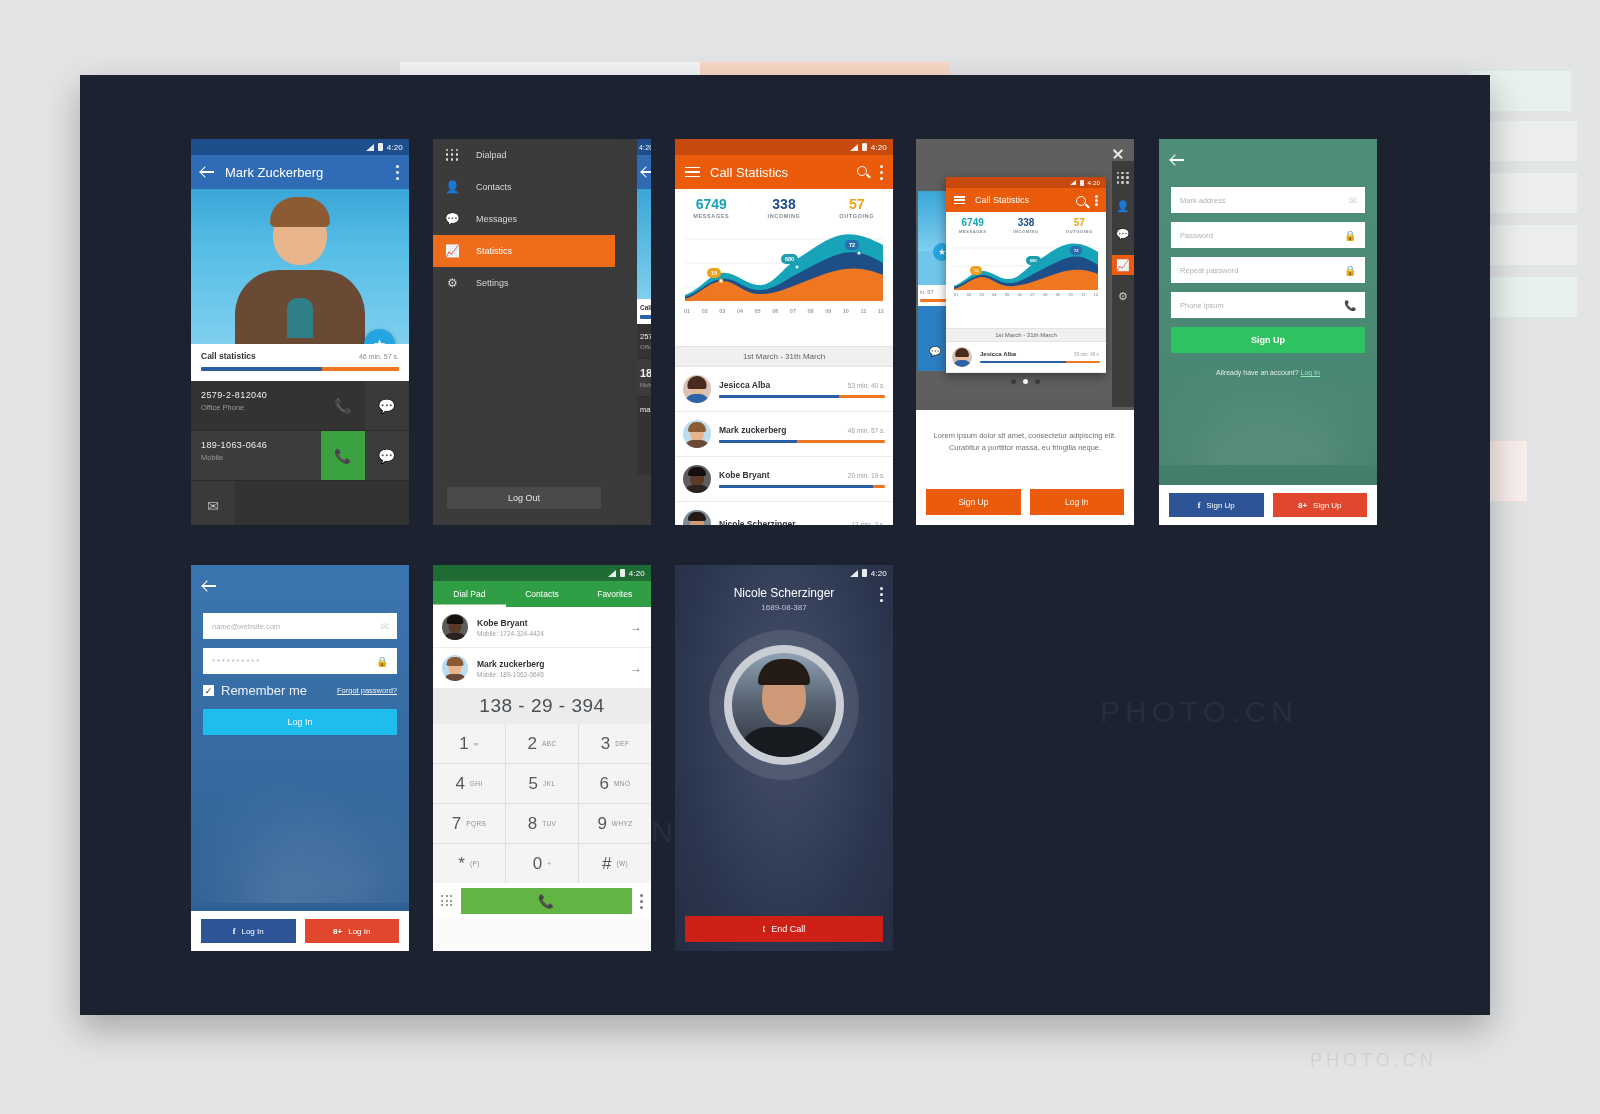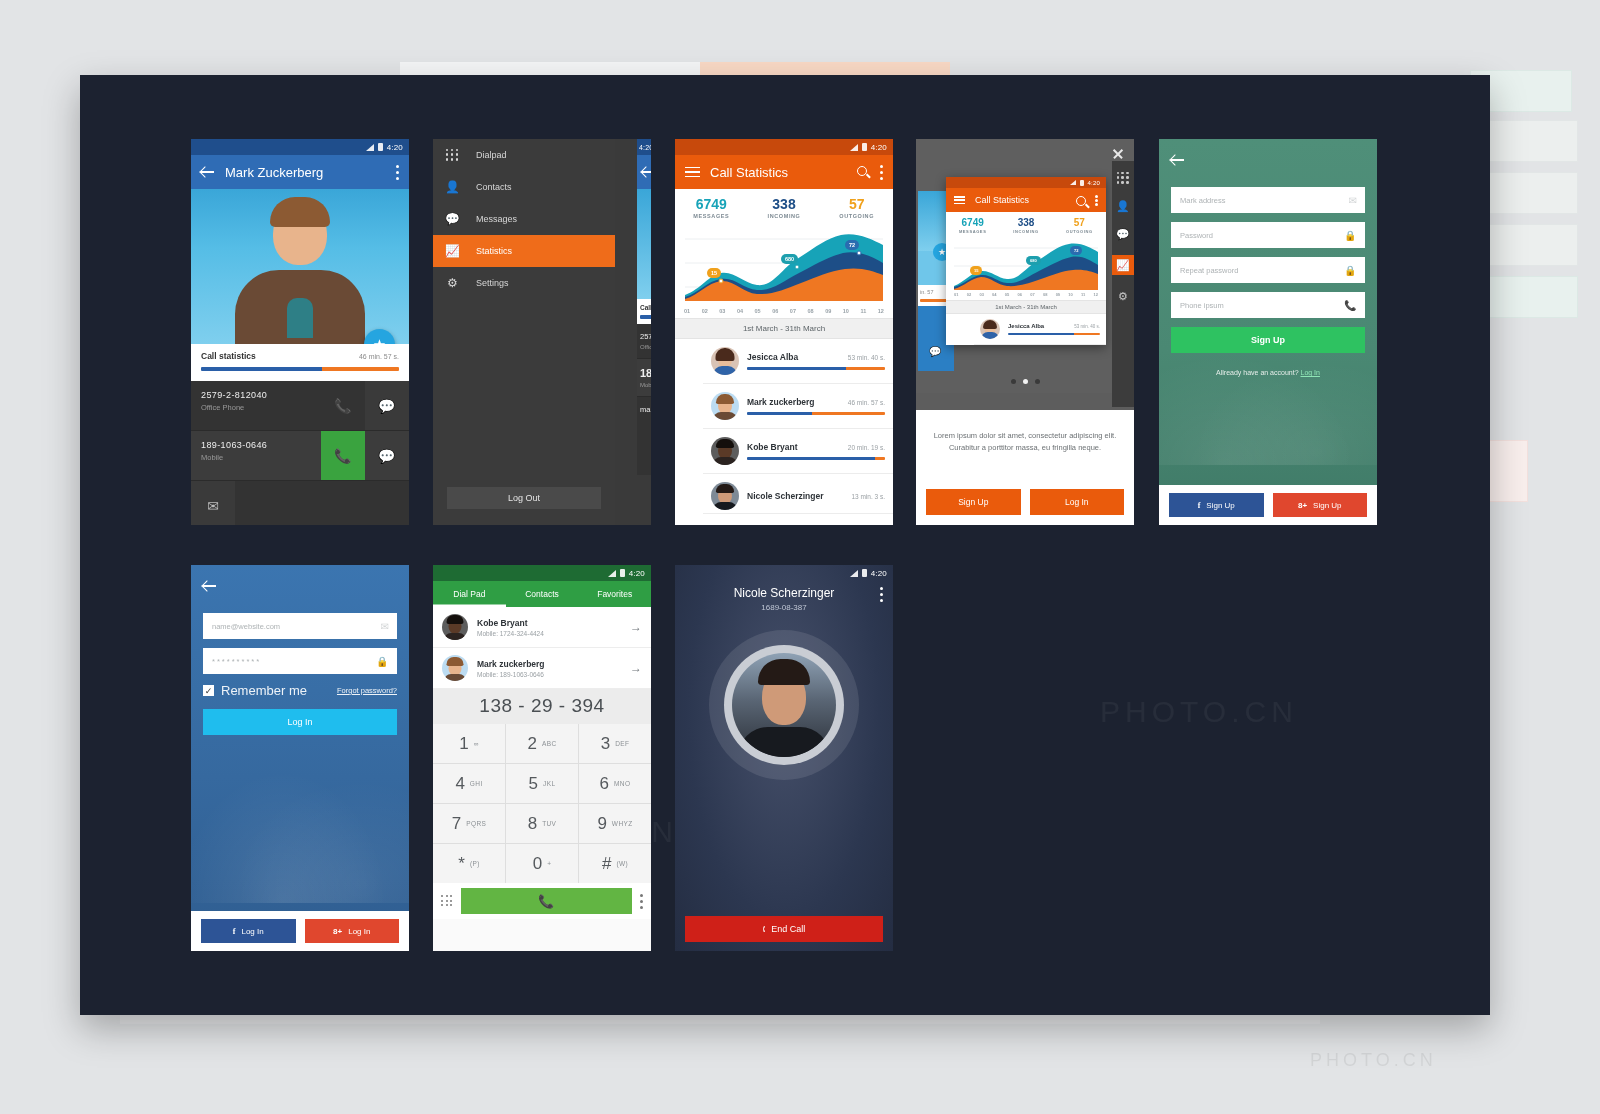"1st March - 31th March" .daterange { margin-top: none -> 28px }
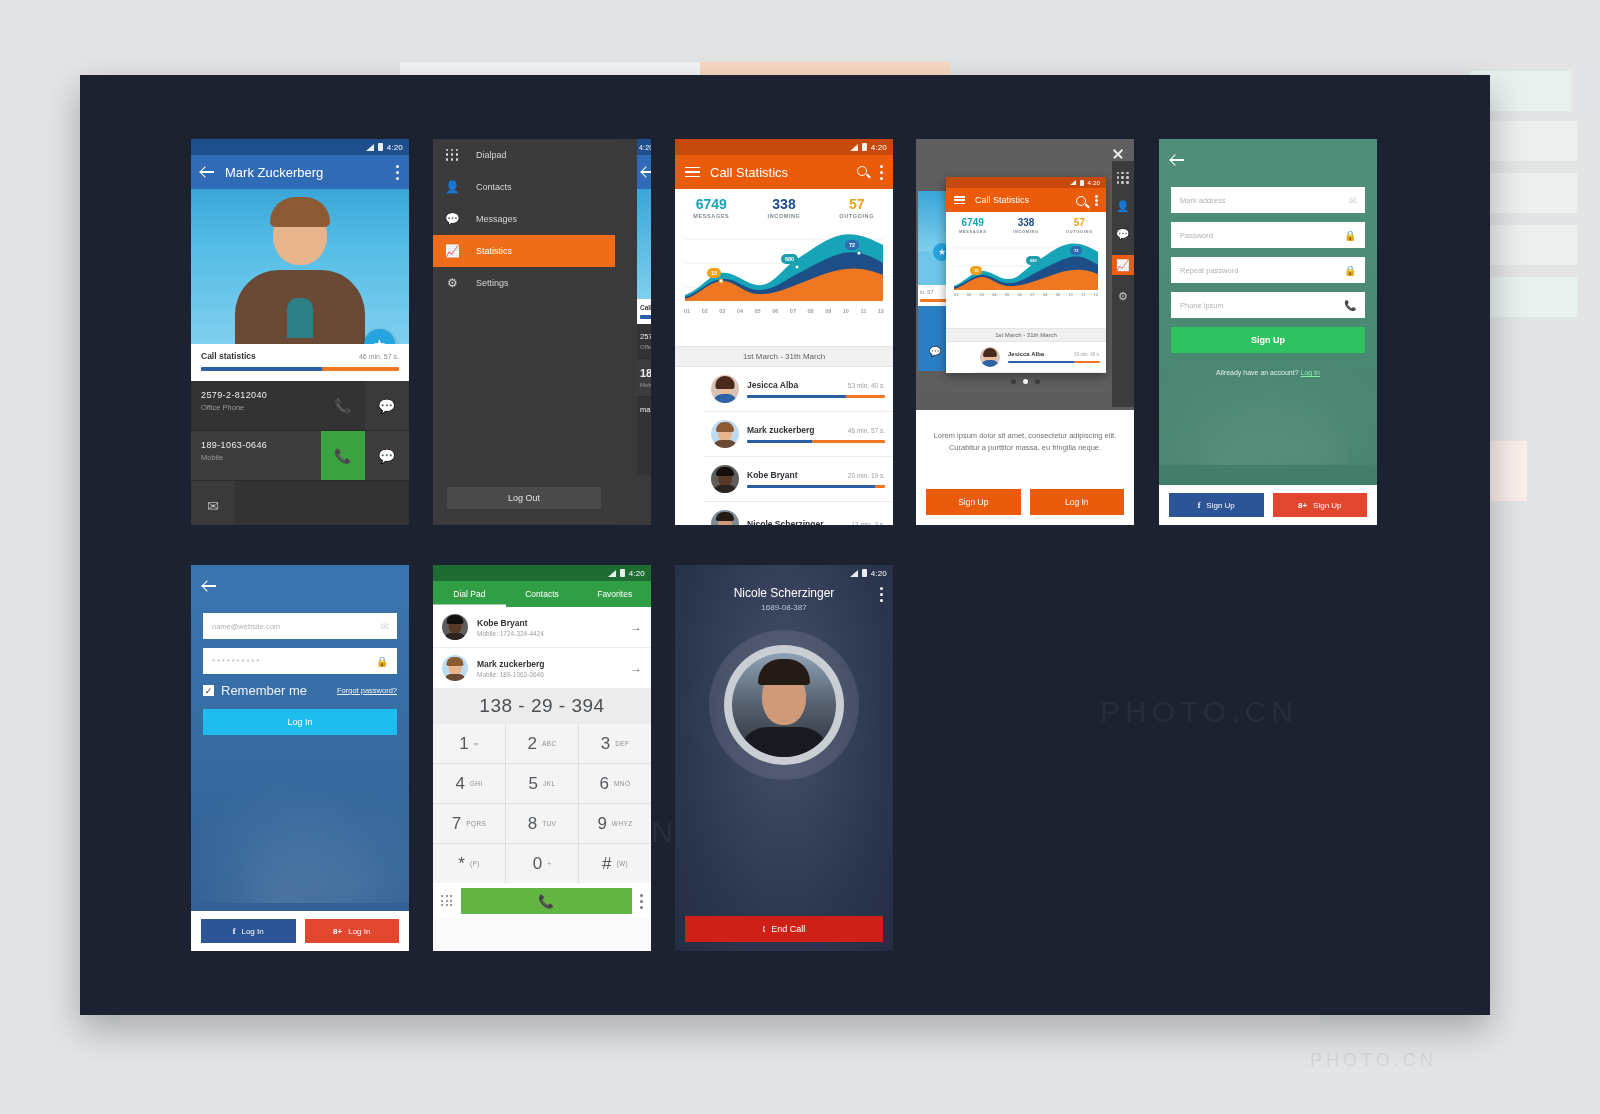"Jesicca Alba" .p-row { margin-left: 28px -> none }
